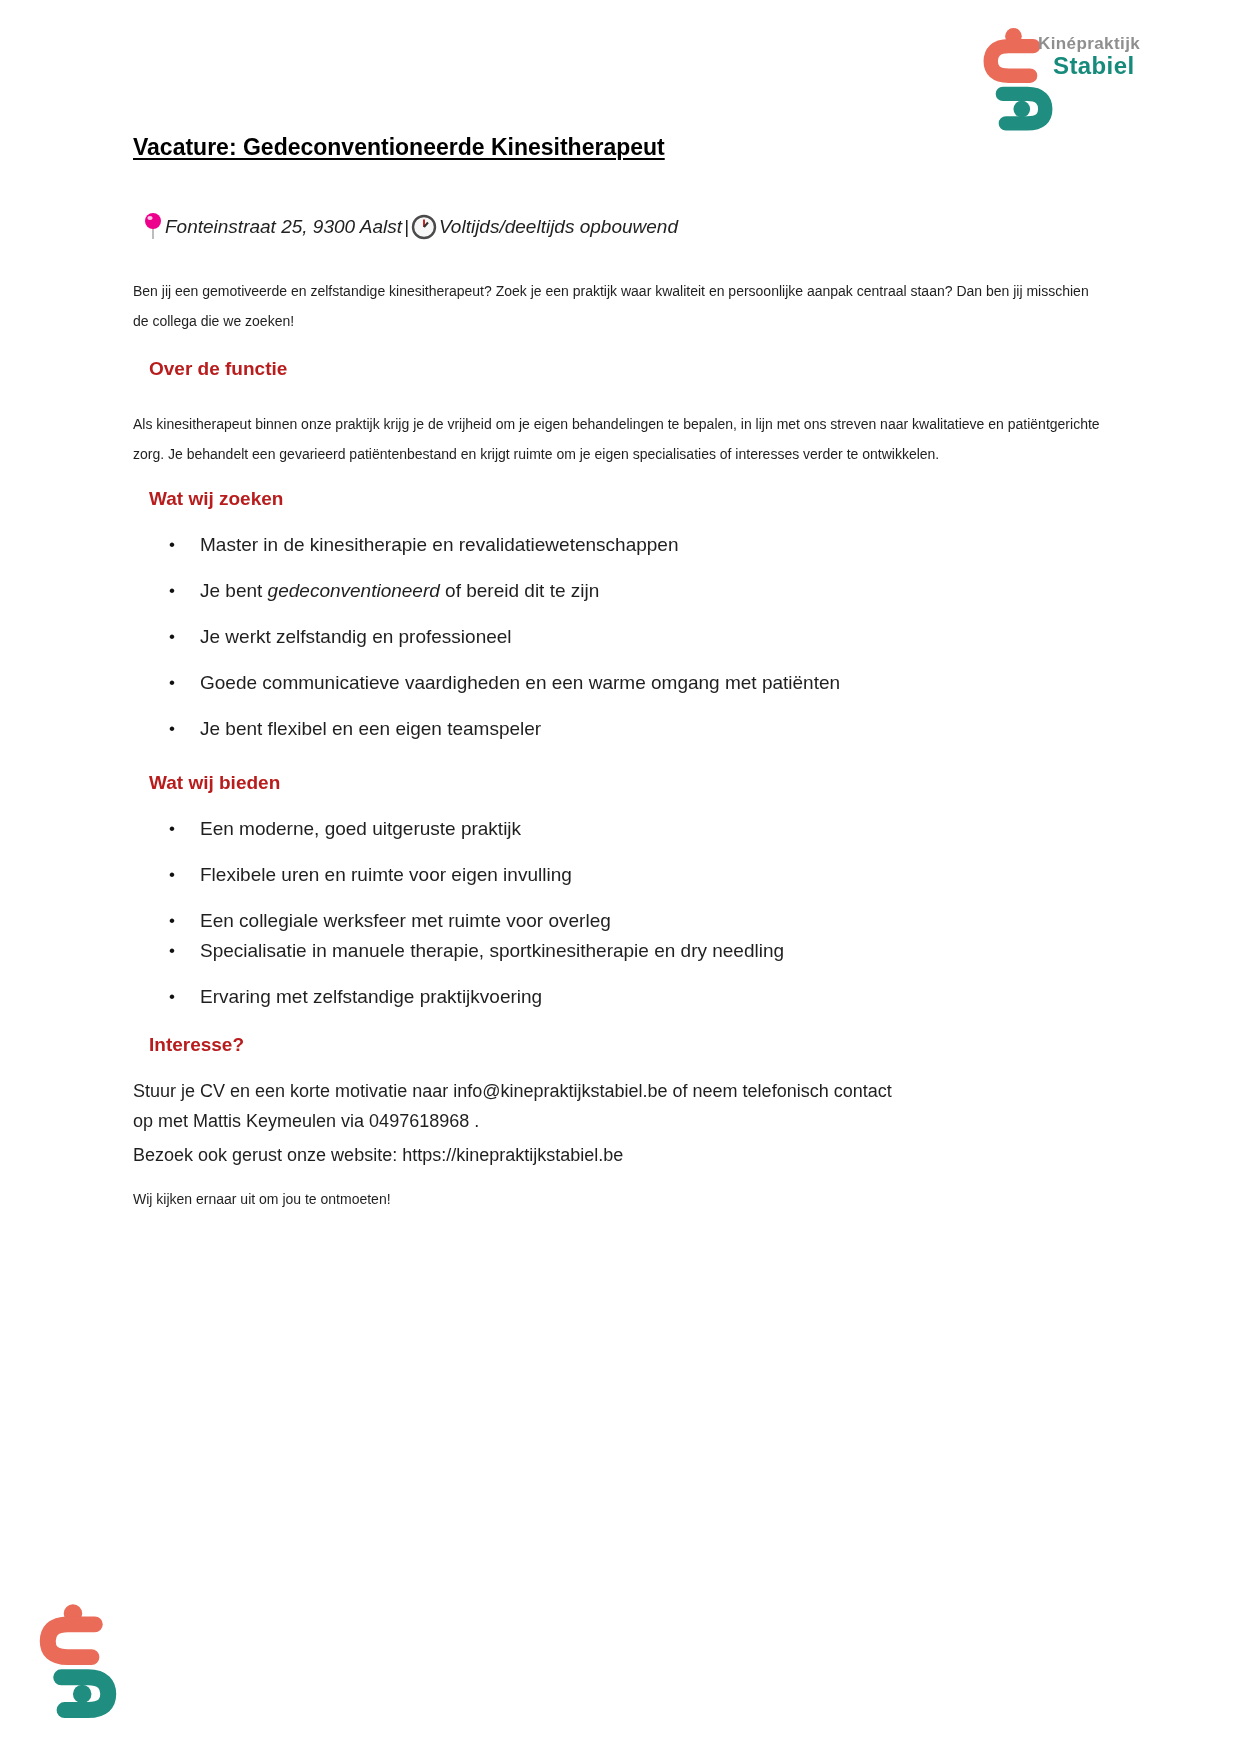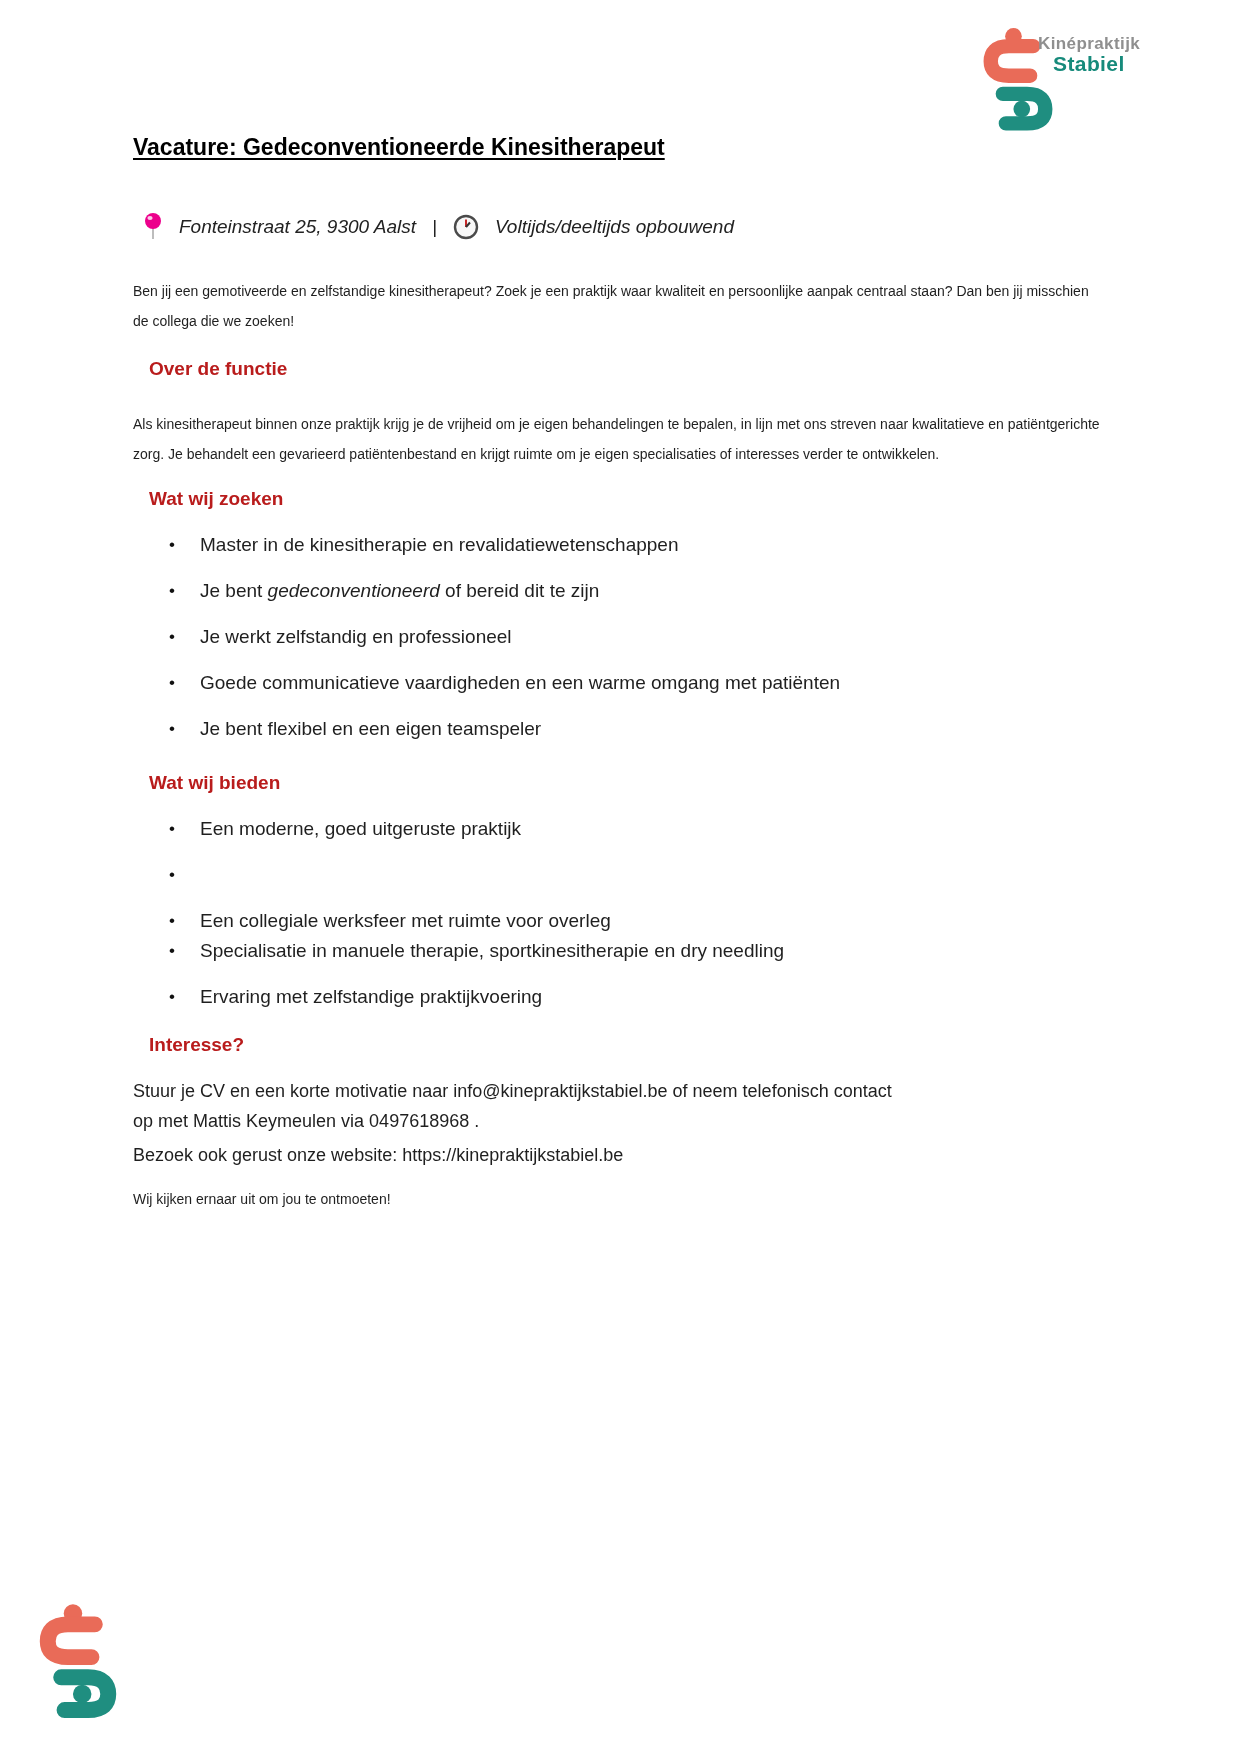"Stabiel" .brand-big { font-size: 21px -> 24px }
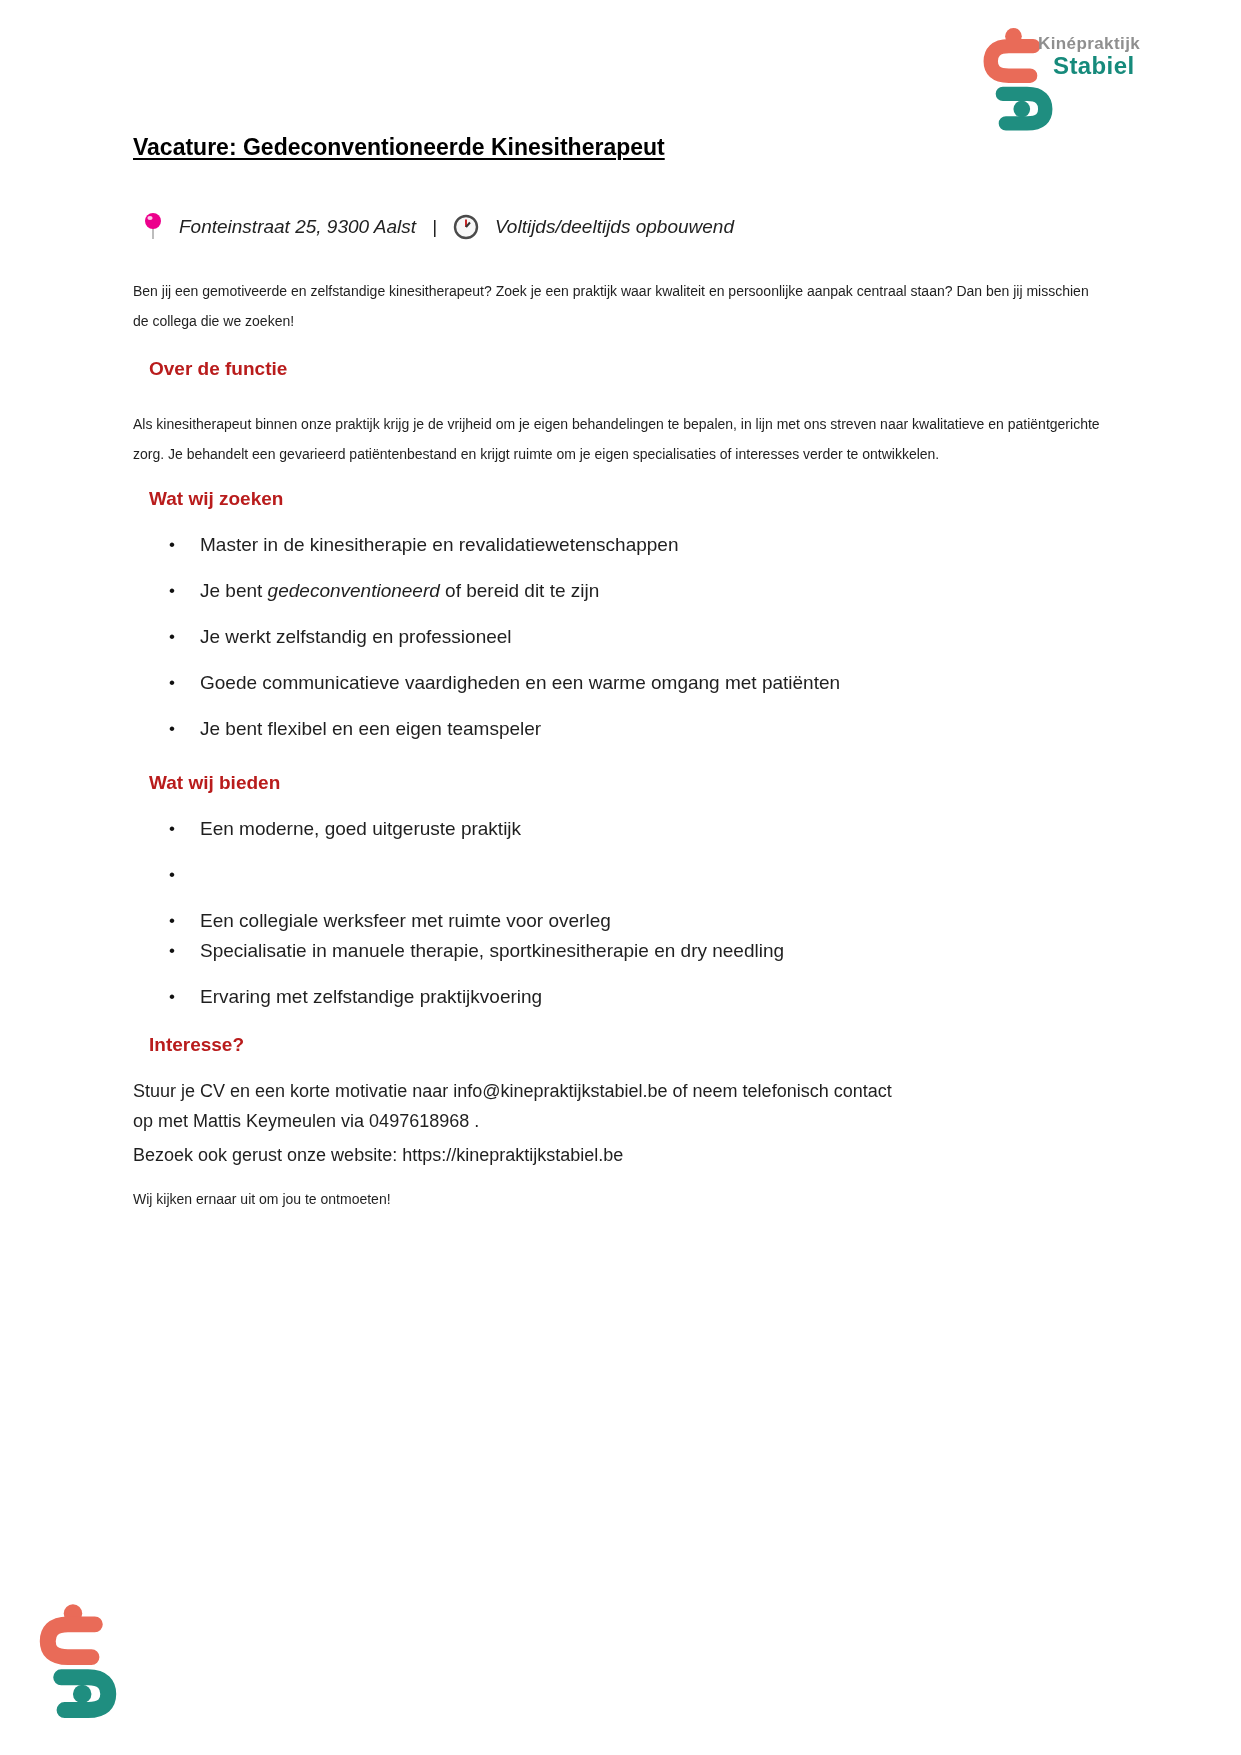"Fonteinstraat 25, 9300 Aalst" .meta-line { gap: 16px -> 2px }
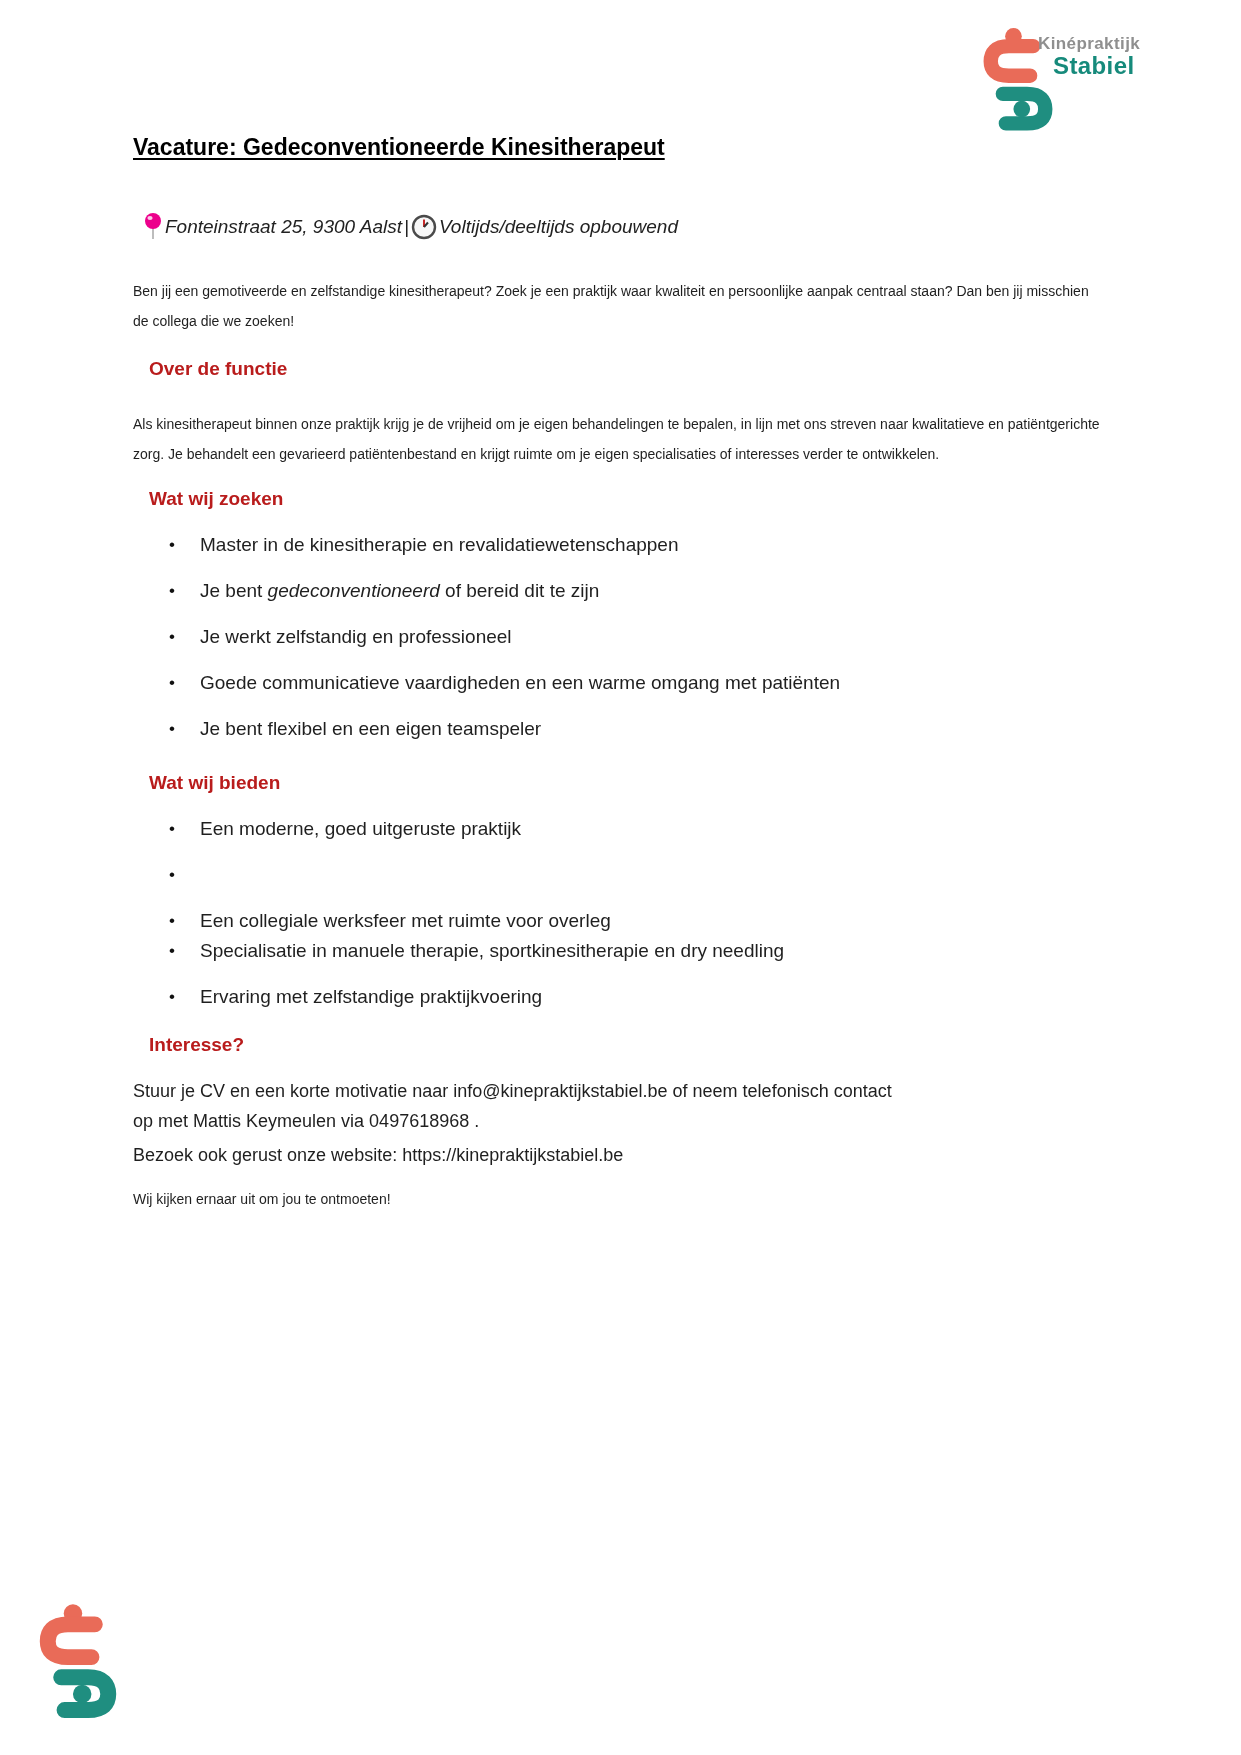"Flexibele uren en ruimte voor" span { html: none -> <span>Flexibele uren en ruimte voor eigen invulling</span> }
